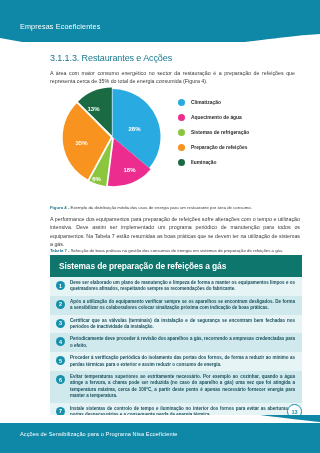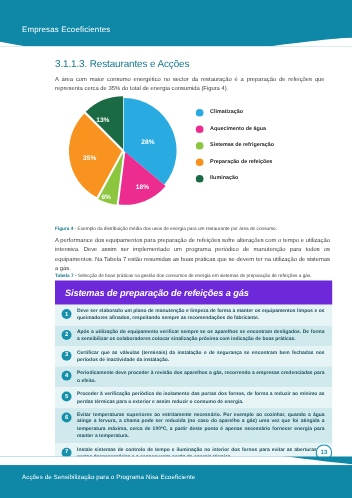"Sistemas de preparação de refeições" .table-head { background: #6d28d9 -> #0f766e; font-style: italic -> none }
